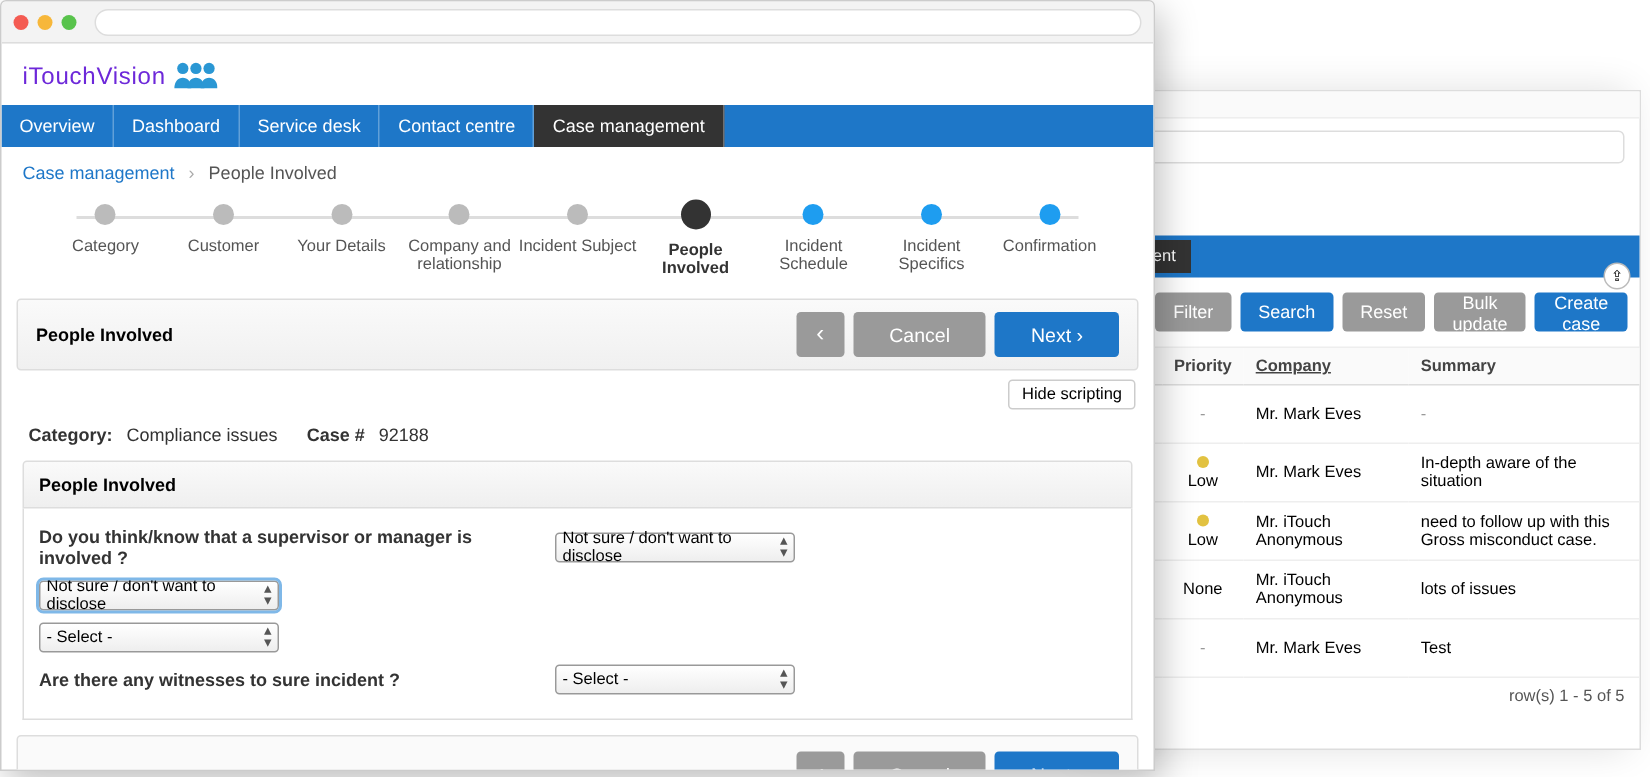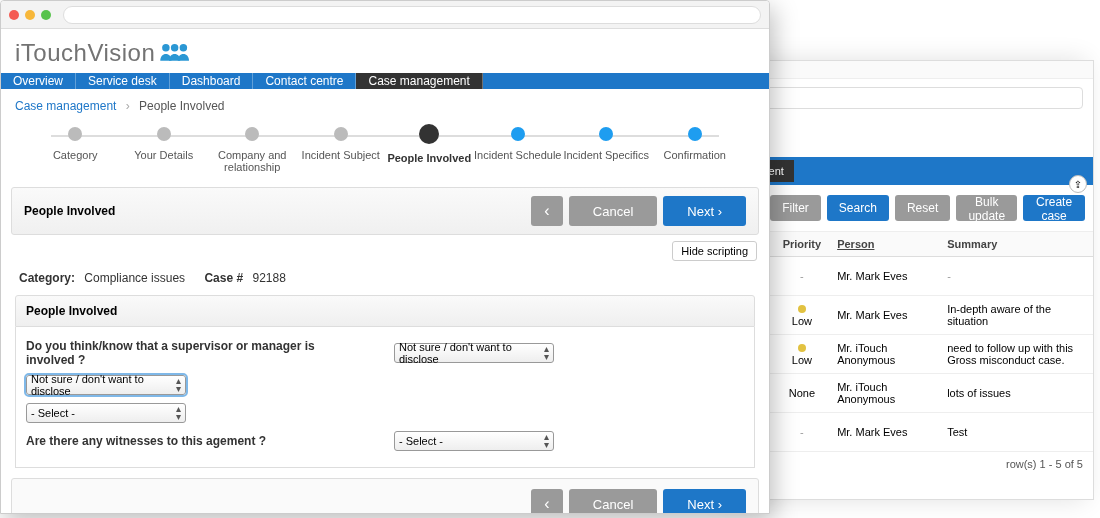"iTouchVision" .logo-text { color: #737373 -> #6d28d9; font-size: 24px -> 16px }
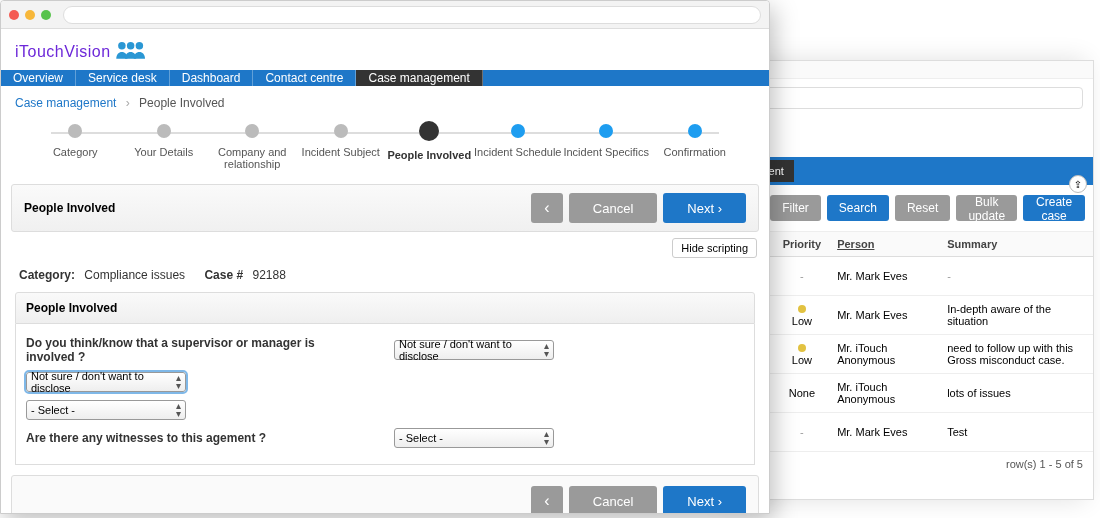"Overview" .fnav { height: 16px -> 28px }
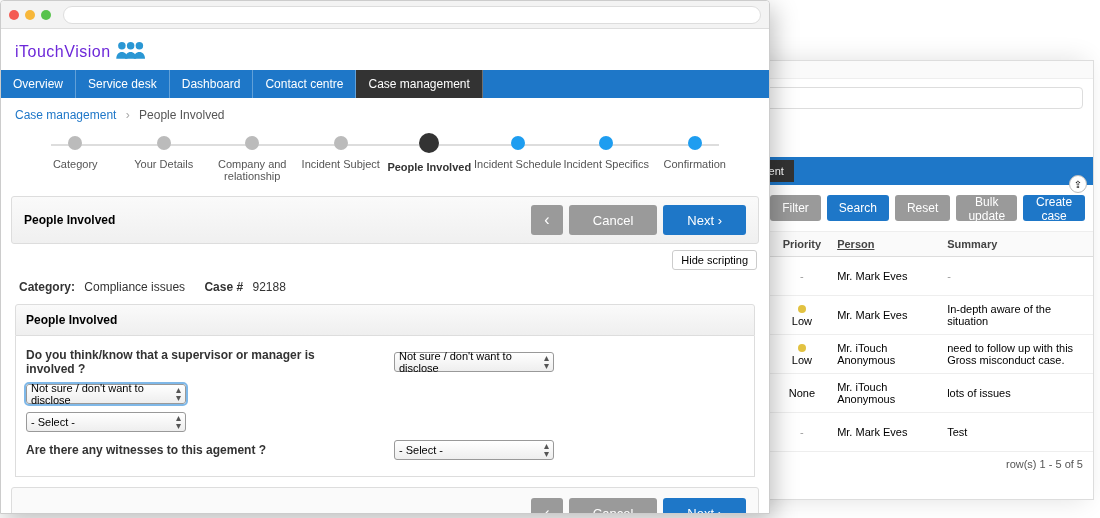"Service desk" a { order: before "Dashboard" -> after "Dashboard" }
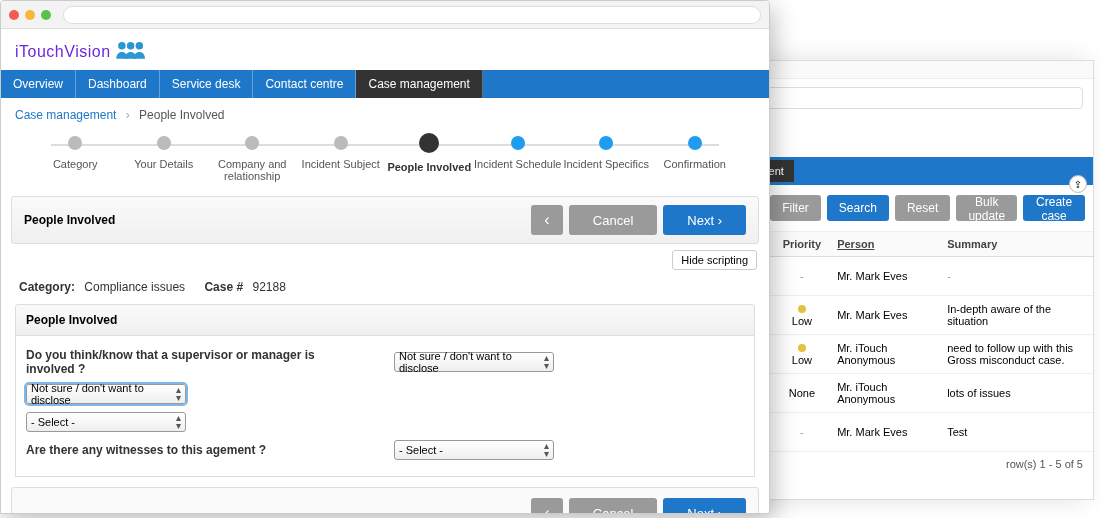"Customer" div.step { html: none -> <div> <div></div> <div>Customer</div> </div> }
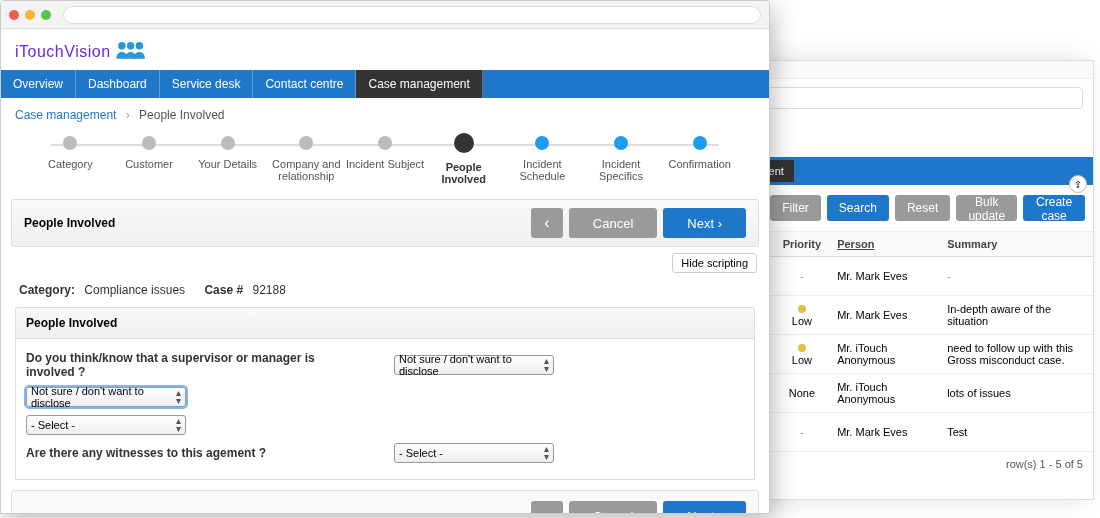"Person" th { text: Person -> Company }
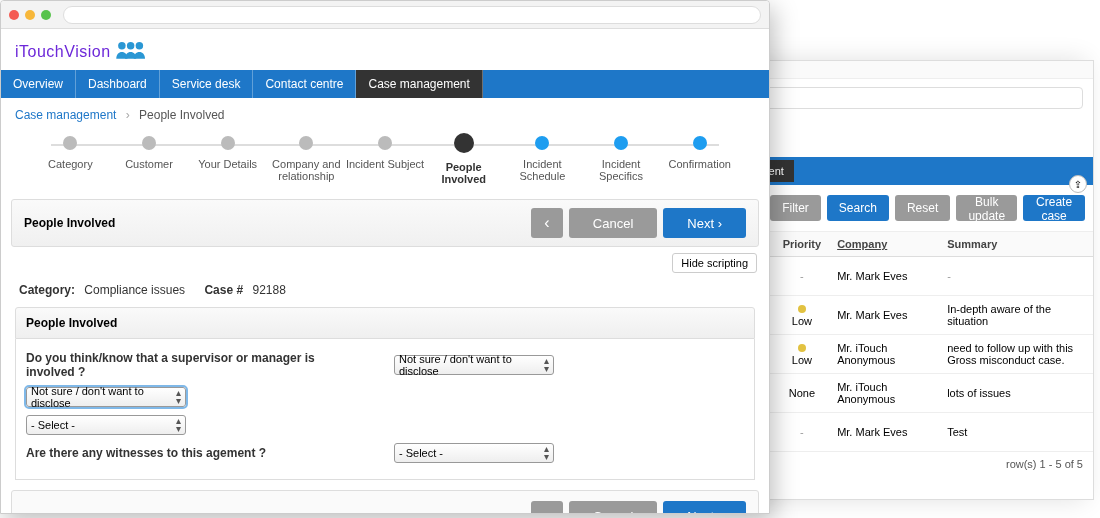"Do you think/know that a" .frow { gap: 28px -> 4px }
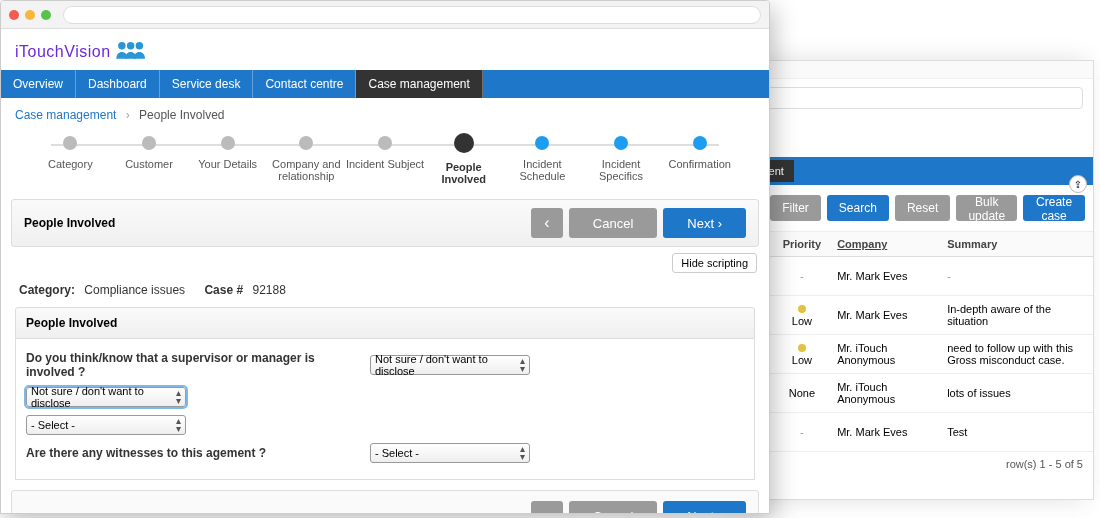"Are there any witnesses to" label { text: this agement -> sure incident }
